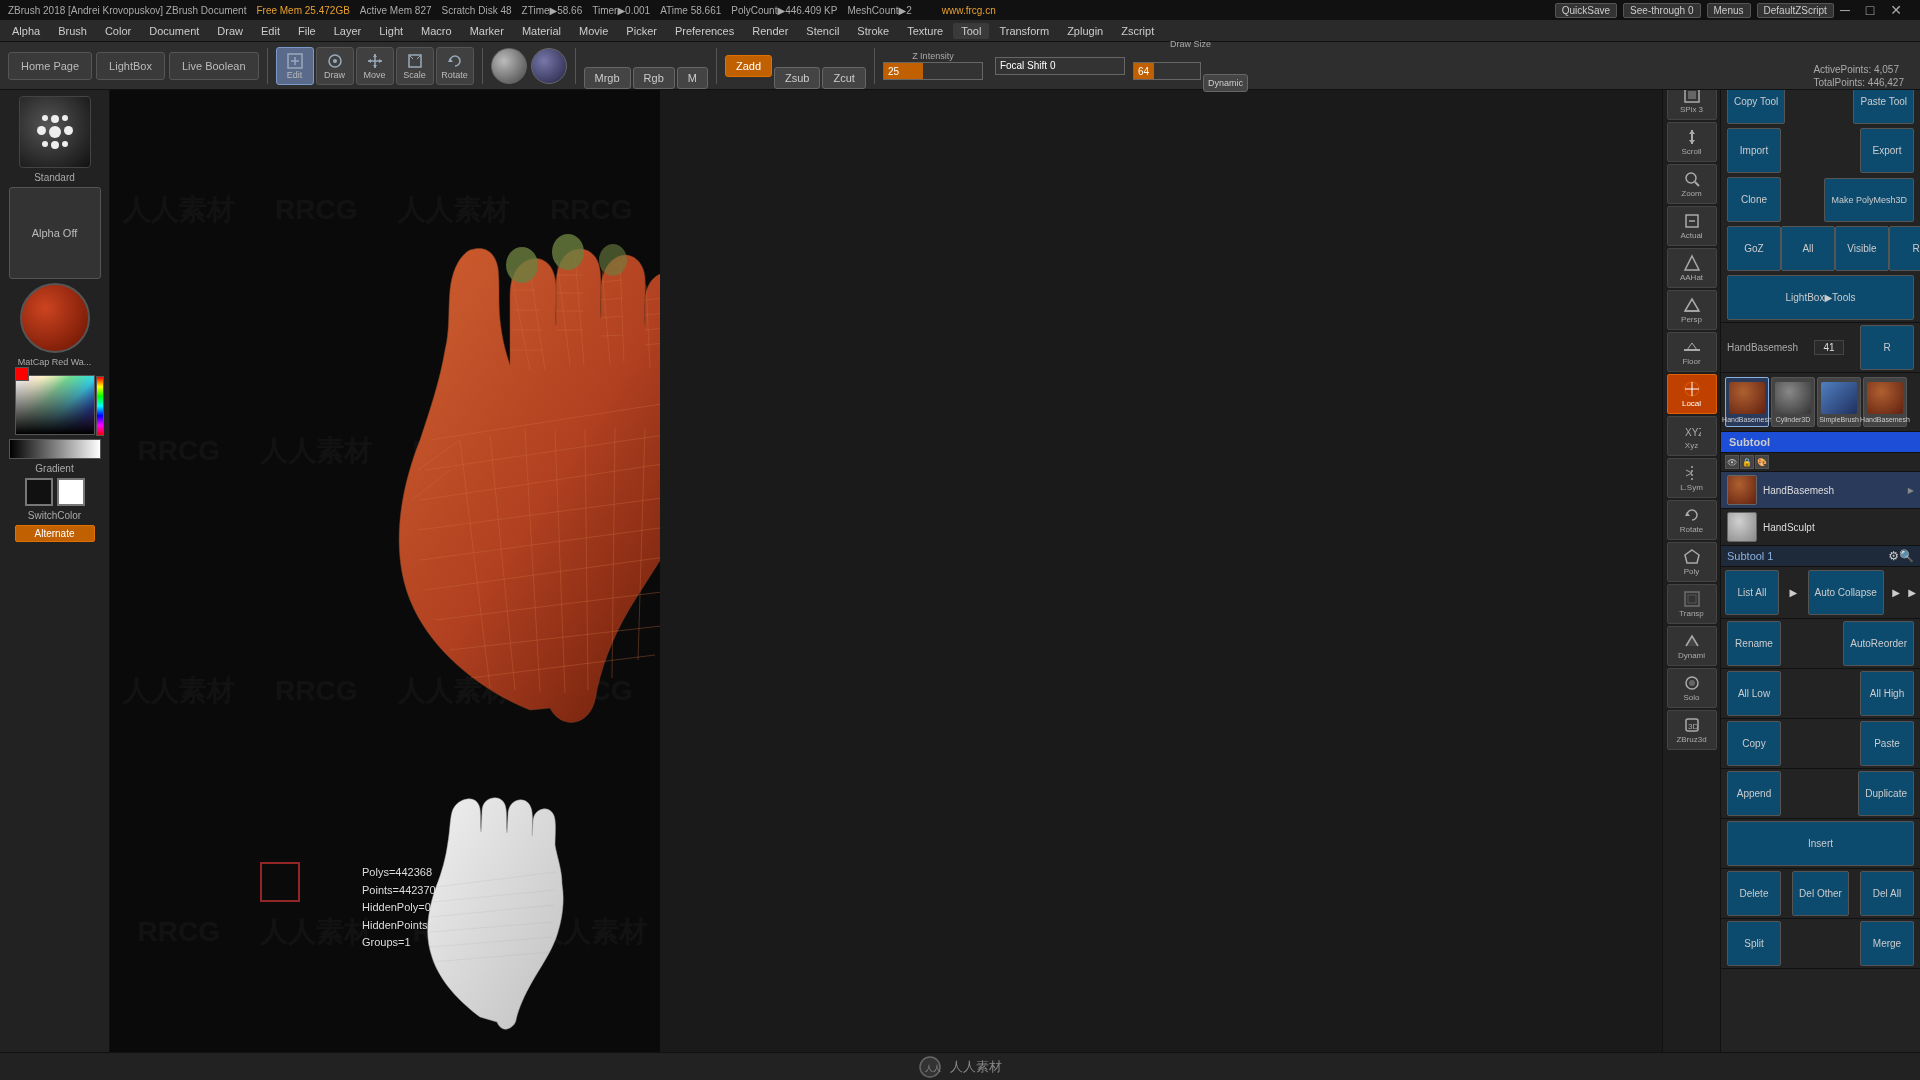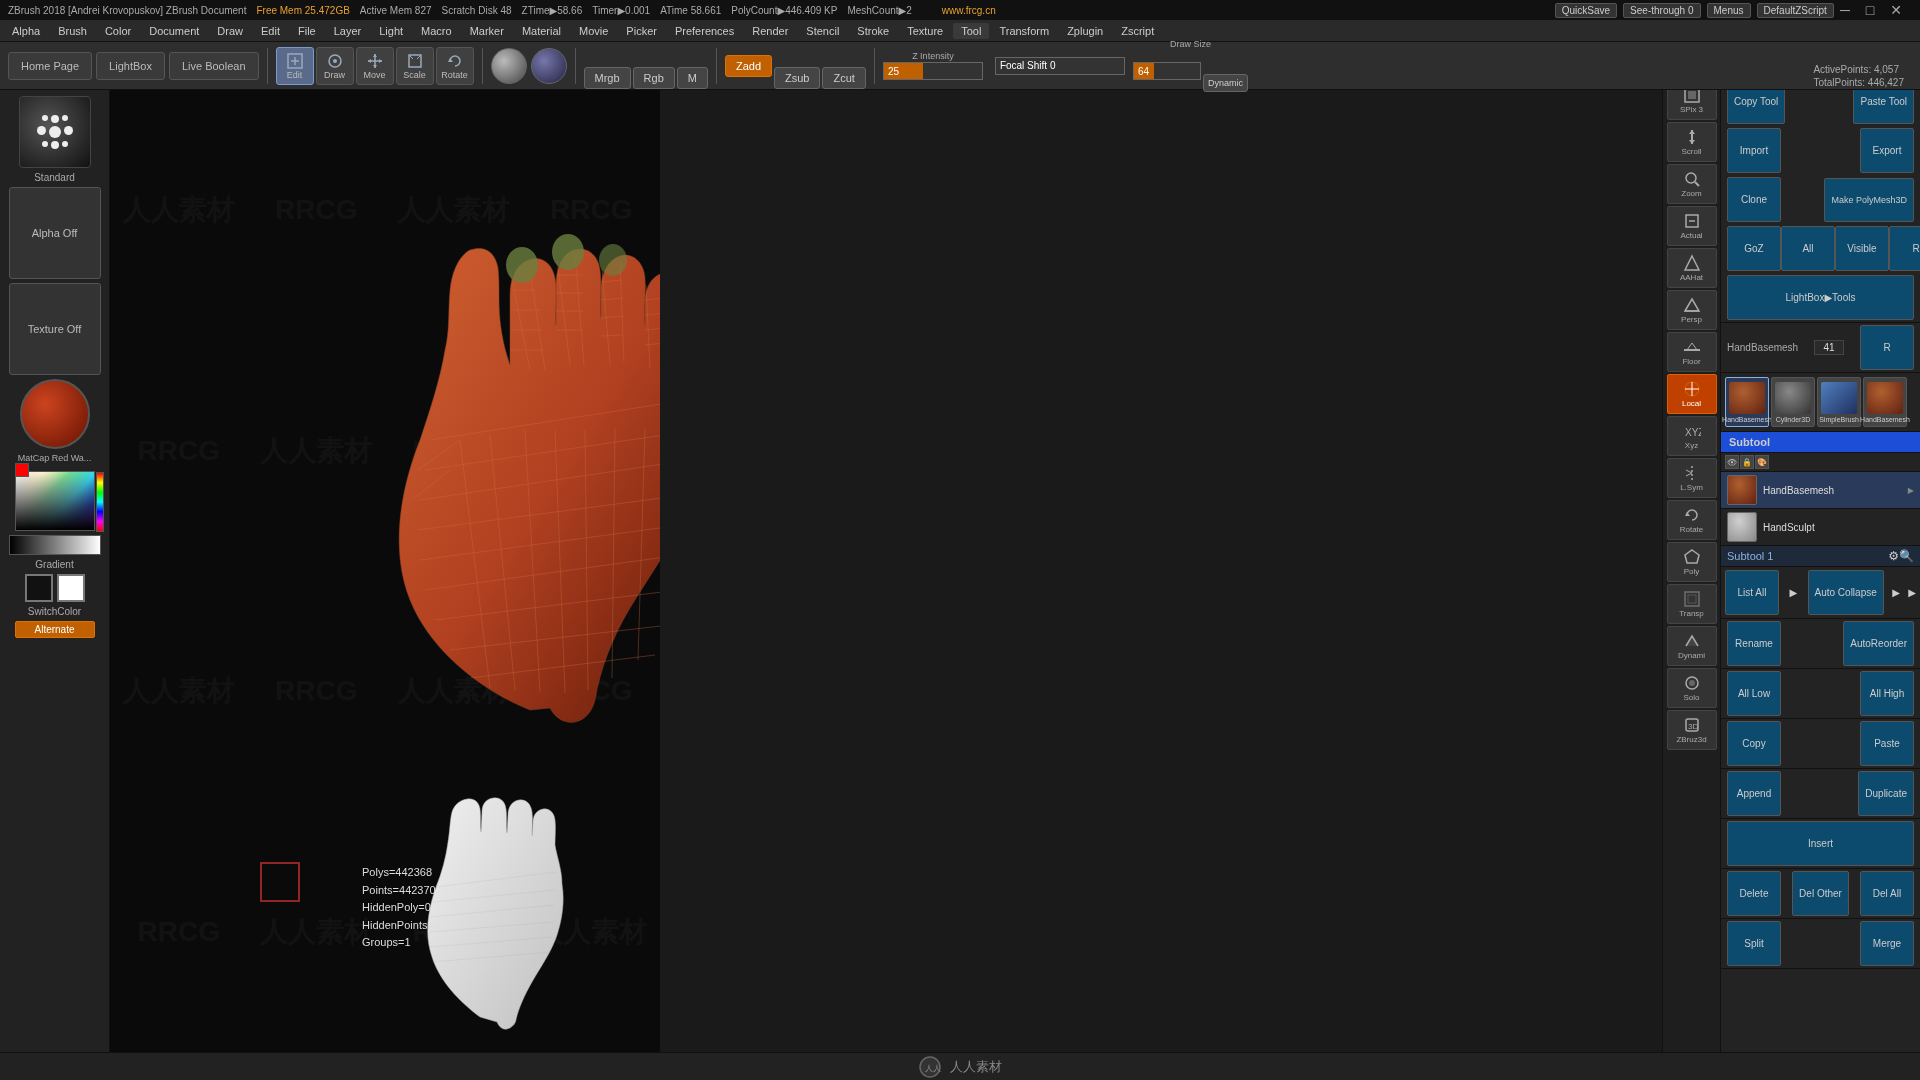"Texture Off" div.texture-off-box { html: <div> <span>Texture Off</span> </div> -> none }
